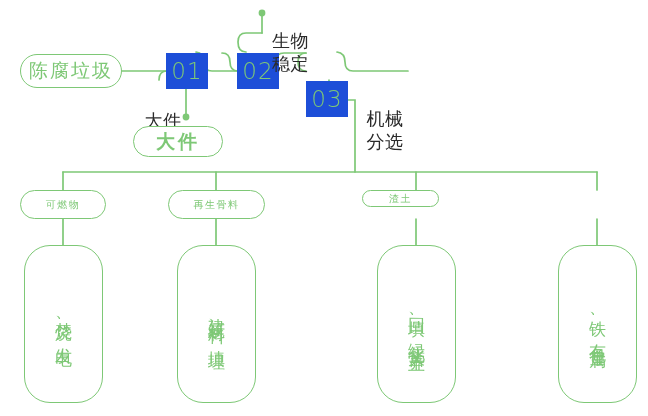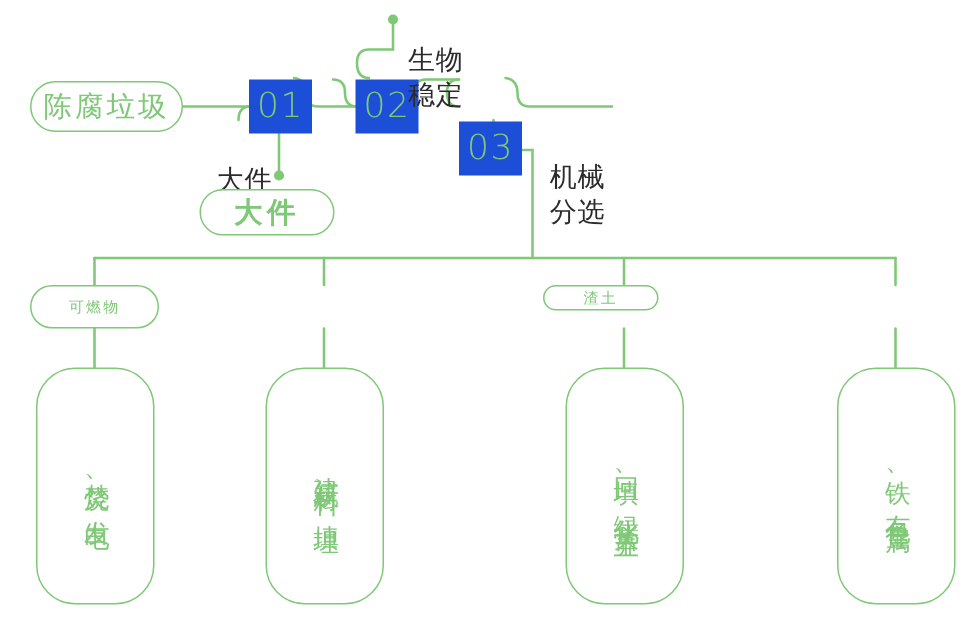"再生骨料" div.abs { html: none -> <div> <span>再生骨料</span> </div> }
